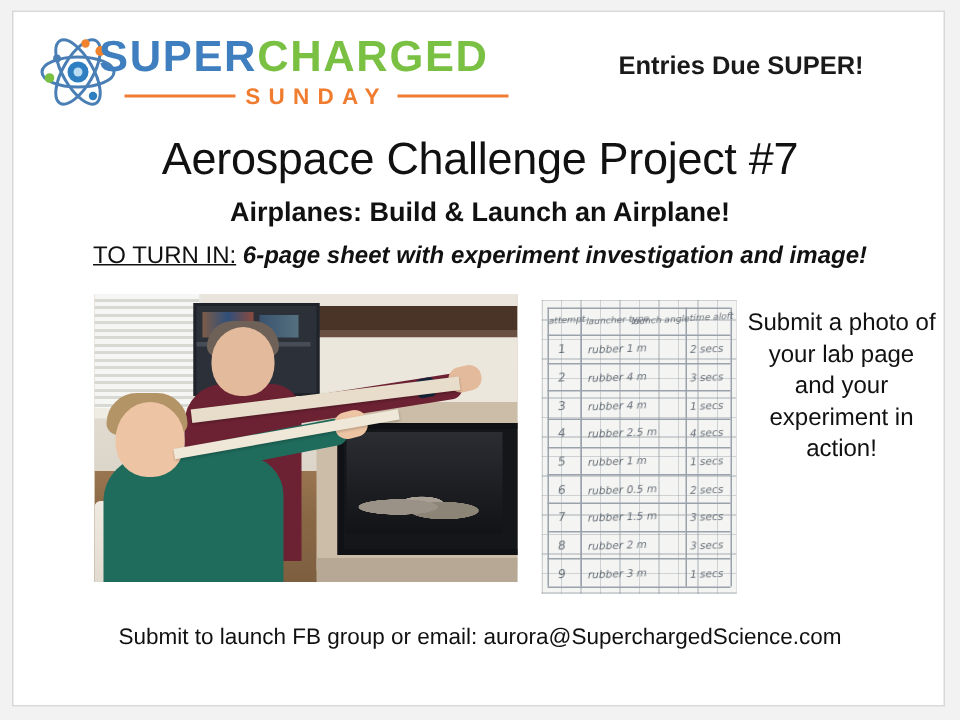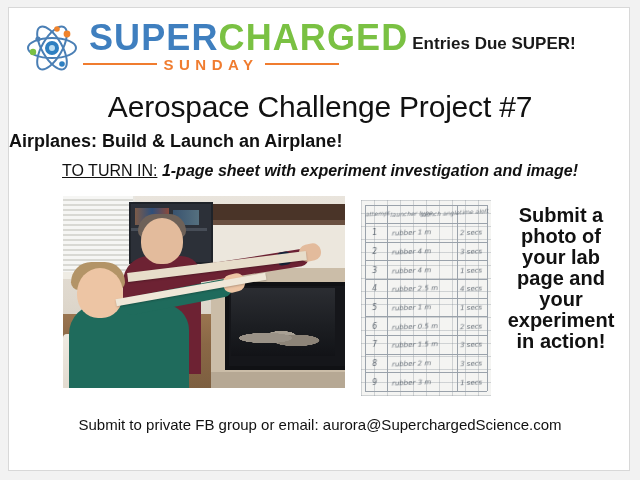"SUPERCHARGED" #logo-word { font-size: 36px -> 29px; left: 68px -> 45px }
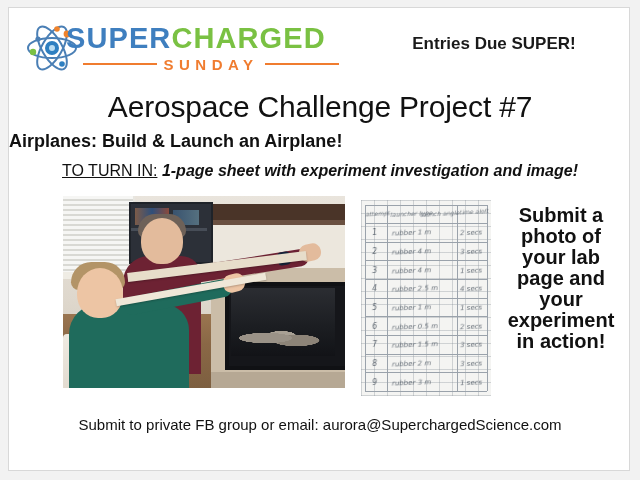"Airplanes: Build & Launch an" #subtitle { text-align: left -> center }
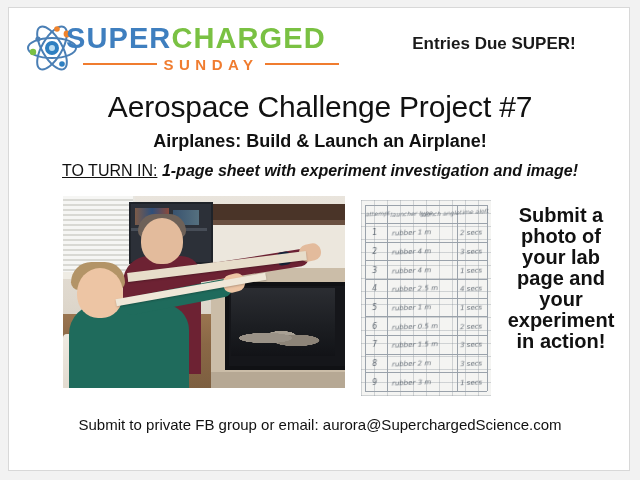"1-page sheet with experiment" span.detail { text: 1-page -> 6-page }
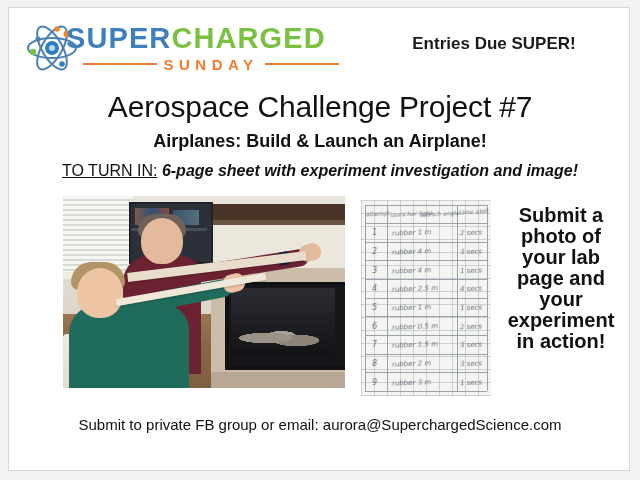"Submit a photo of your" #callout { font-size: 20px -> 16px; font-weight: bold -> normal }
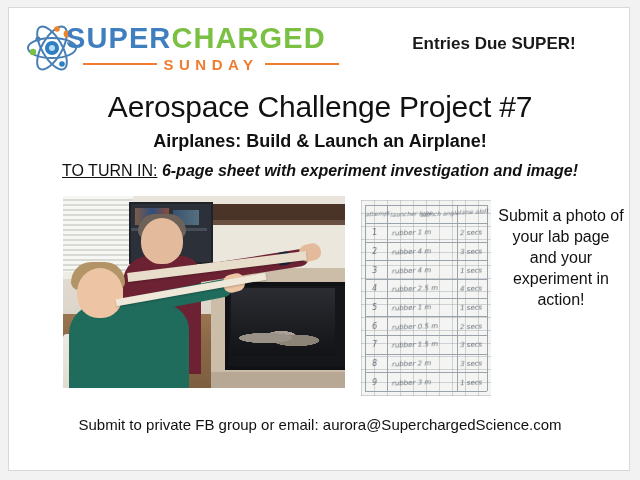"Submit to private FB group" div { text: private -> launch }
